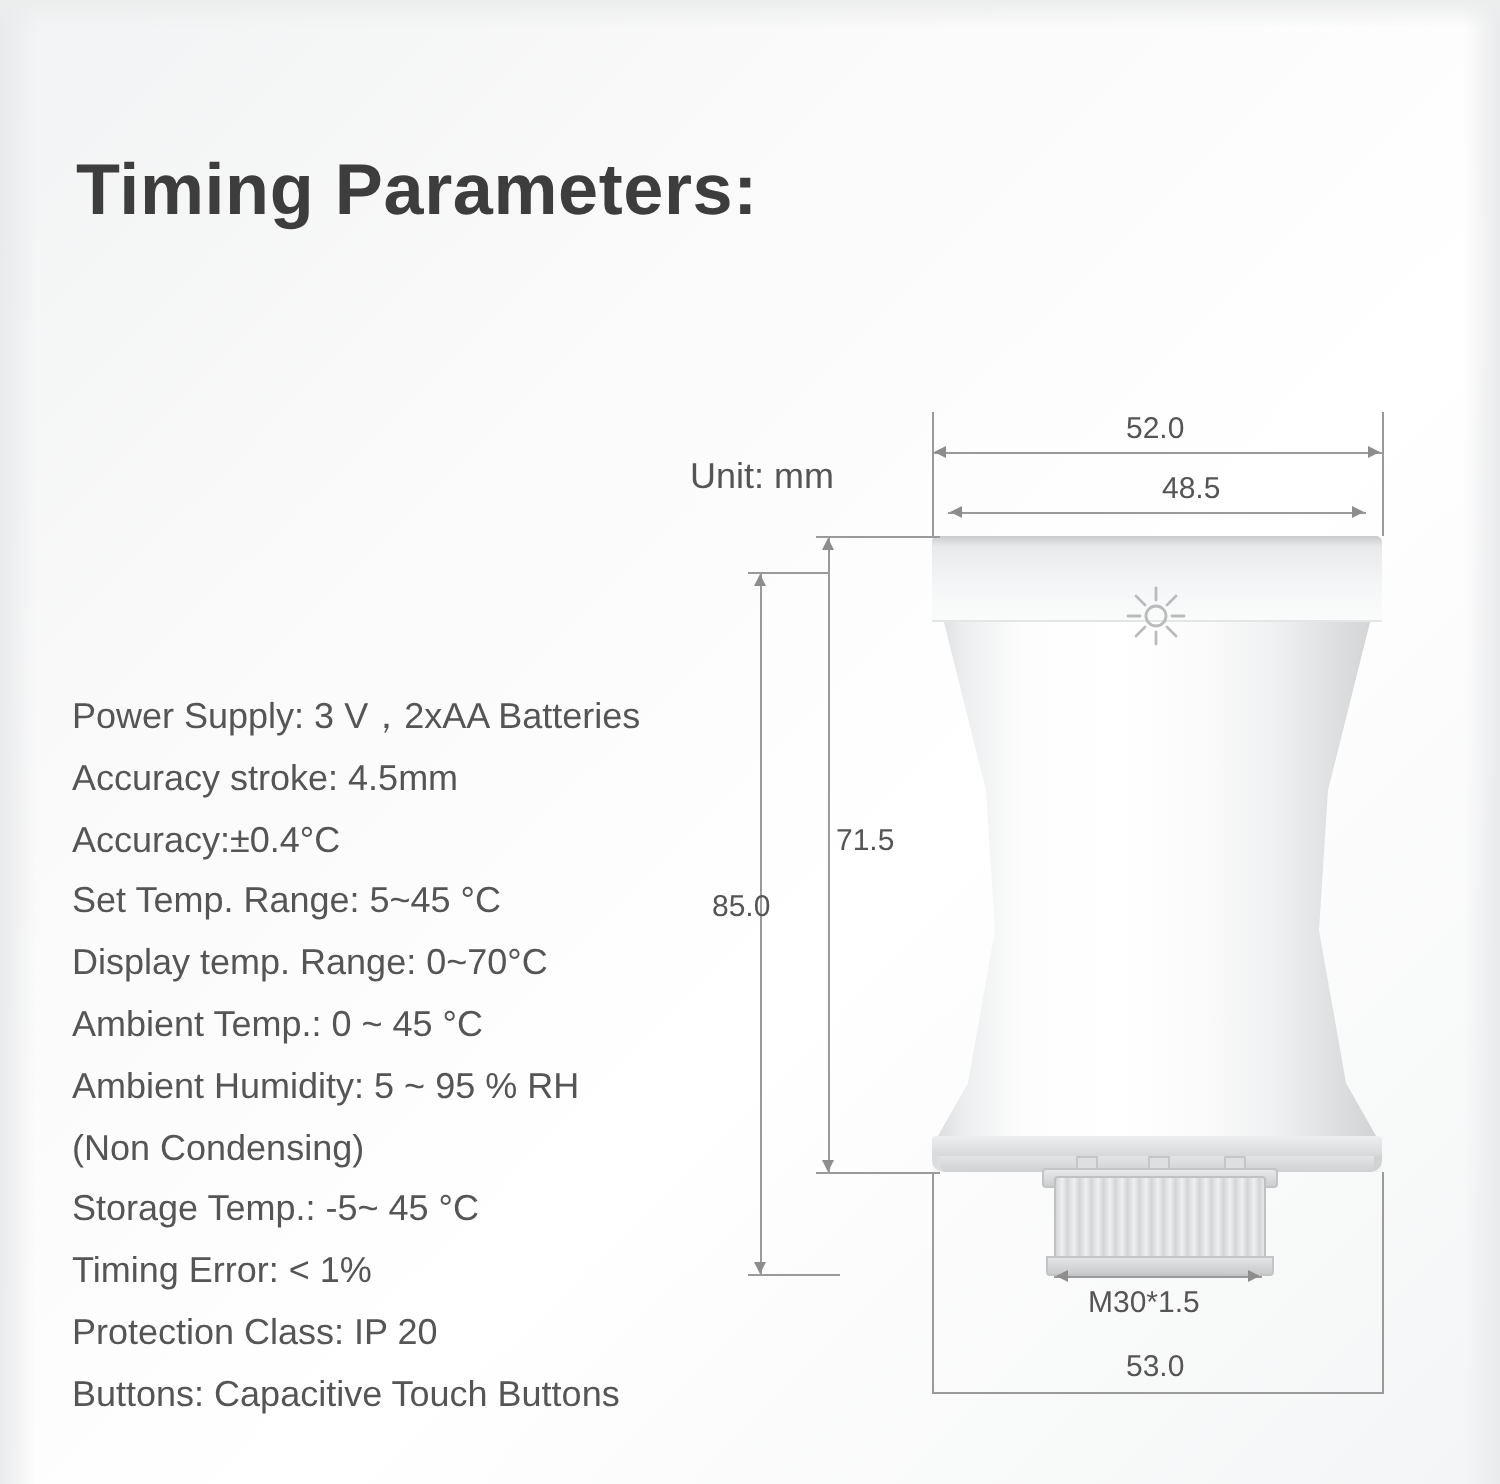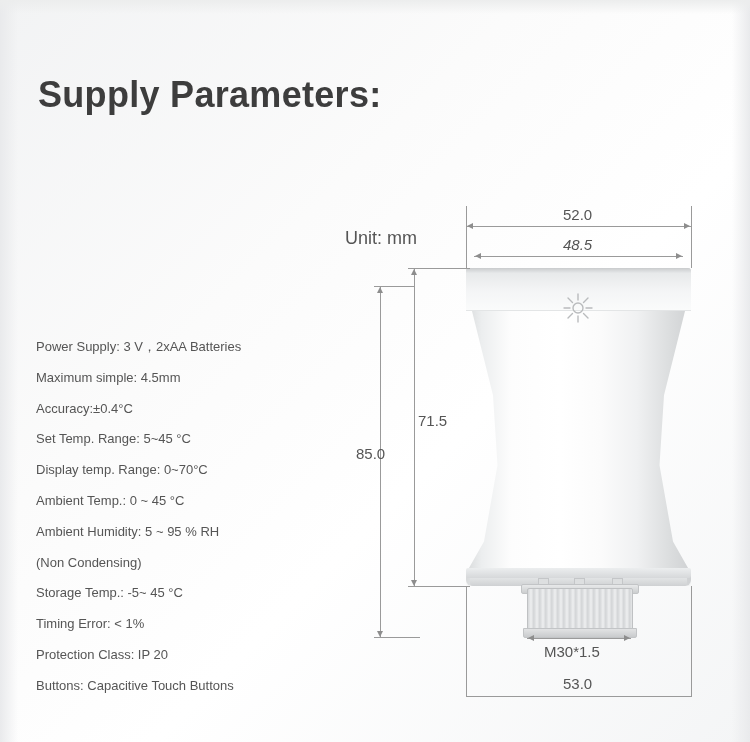"Supply Parameters:" div.title { text: Supply -> Timing }
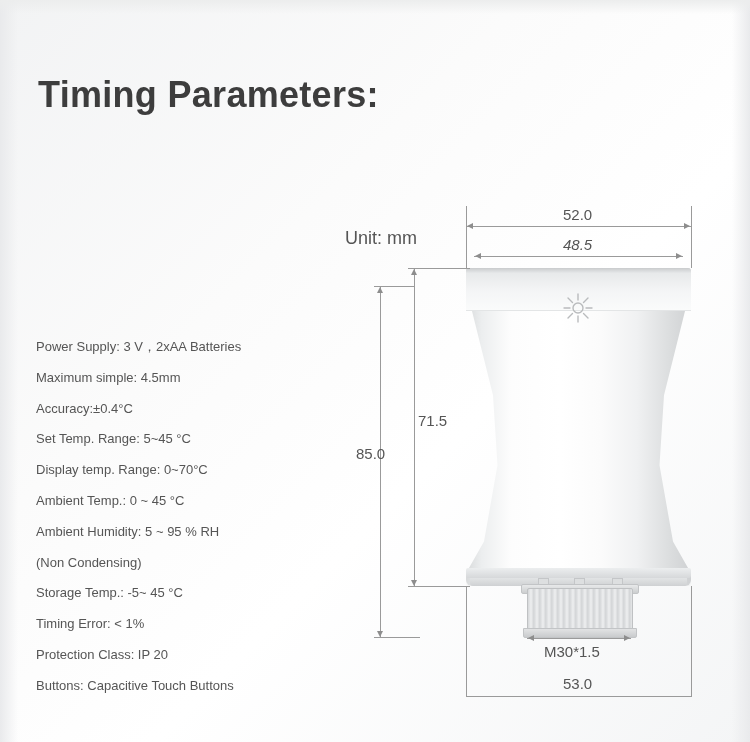"48.5" div.dim-text { font-style: italic -> none; left: 203px -> 221px }
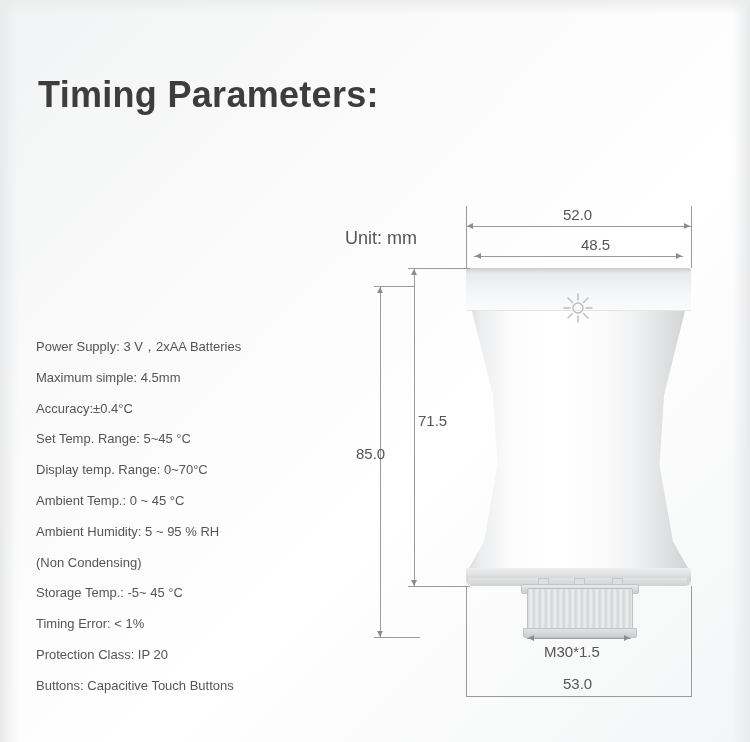"Power Supply: 3 V，2xAA Batteries" .specs { font-size: 13px -> 18px; top: 332px -> 343px }
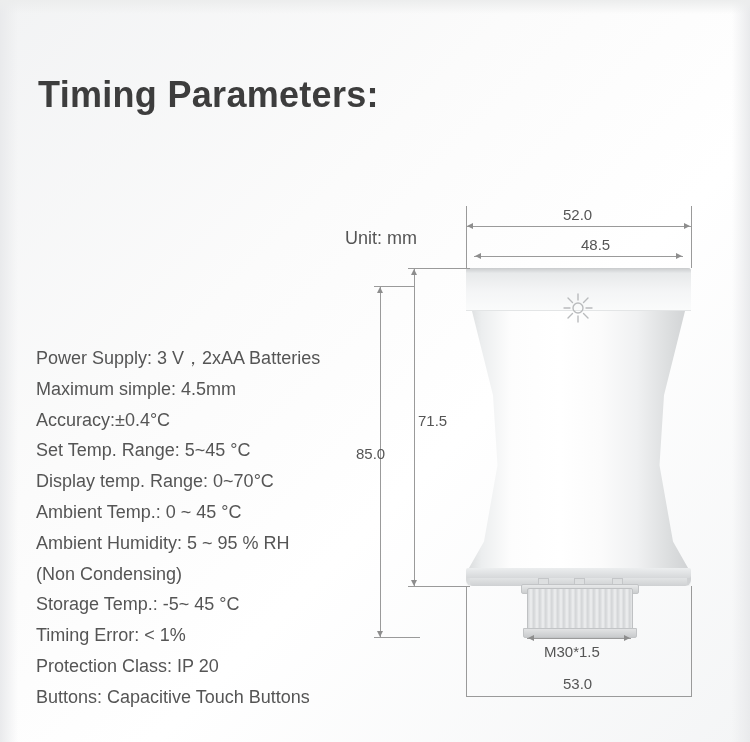"Maximum simple: 4.5mm" div { text: Maximum simple -> Accuracy stroke }
